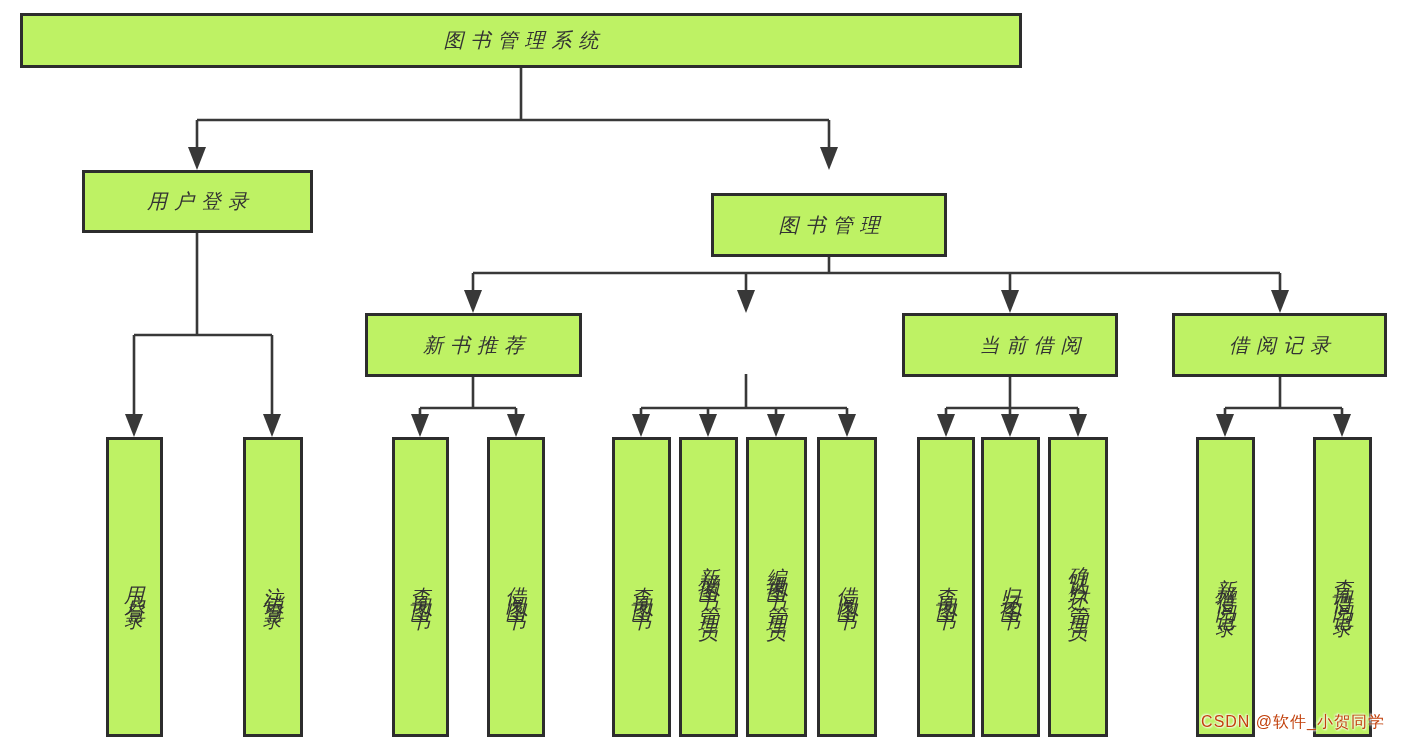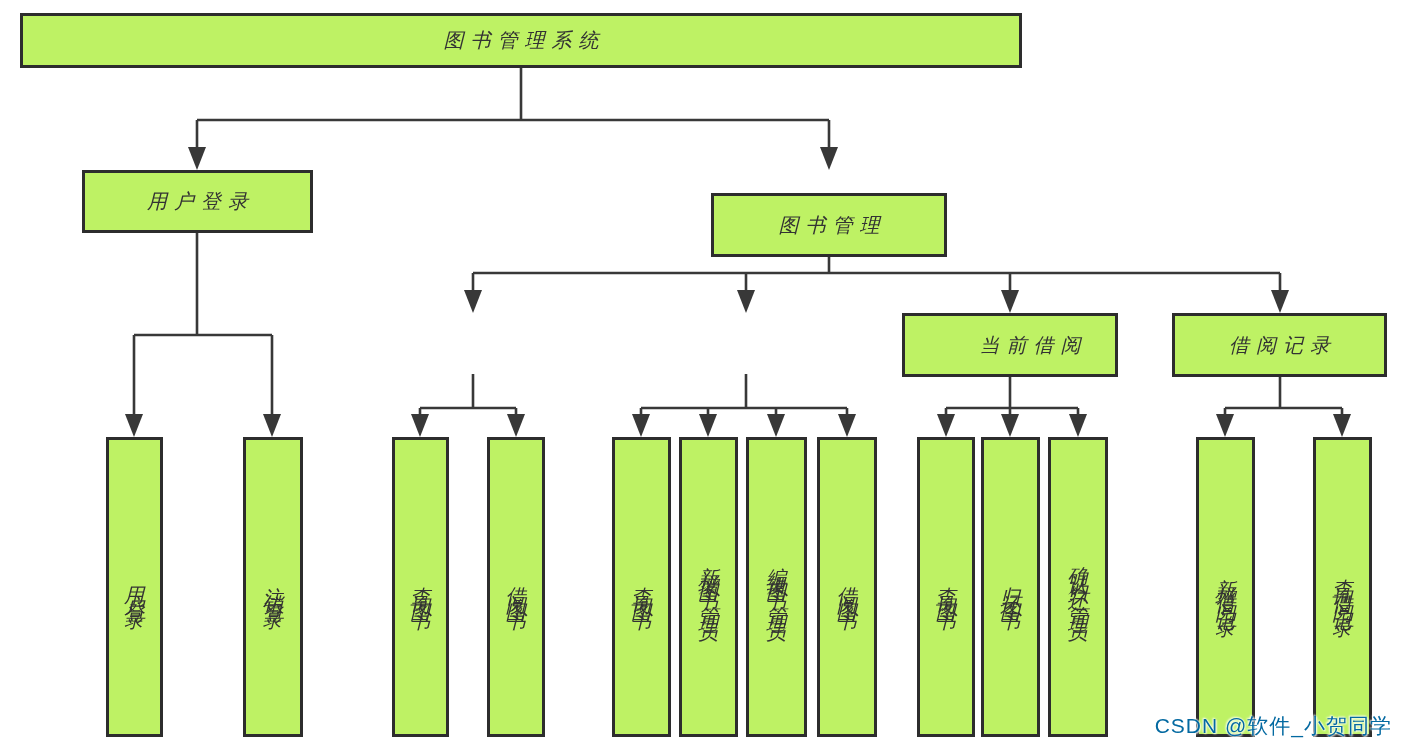"新书推荐" div.node { html: none -> <div>新书推荐</div> }
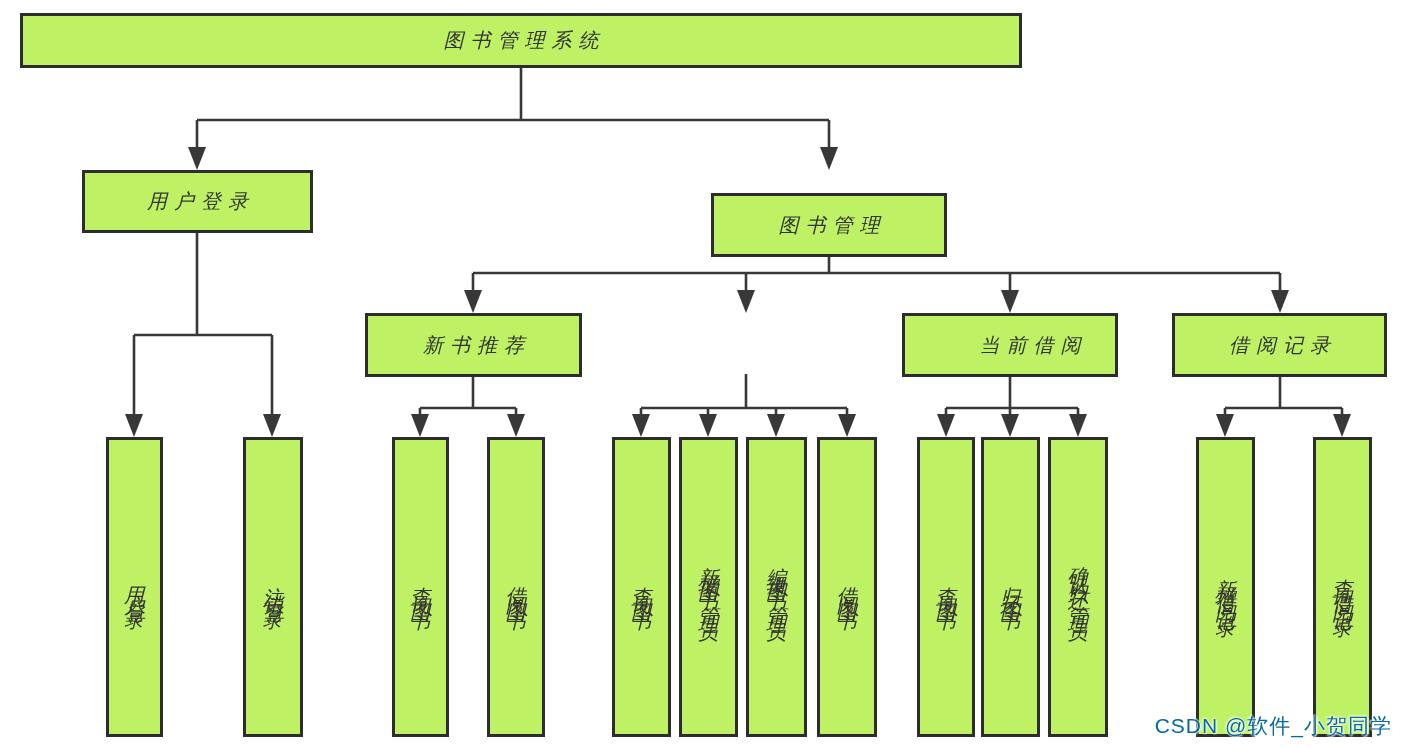"CSDN @软件_小贺同学" .watermark { color: #0369a1 -> #c2410c; font-size: 21px -> 16px; right: 13px -> 20px }
